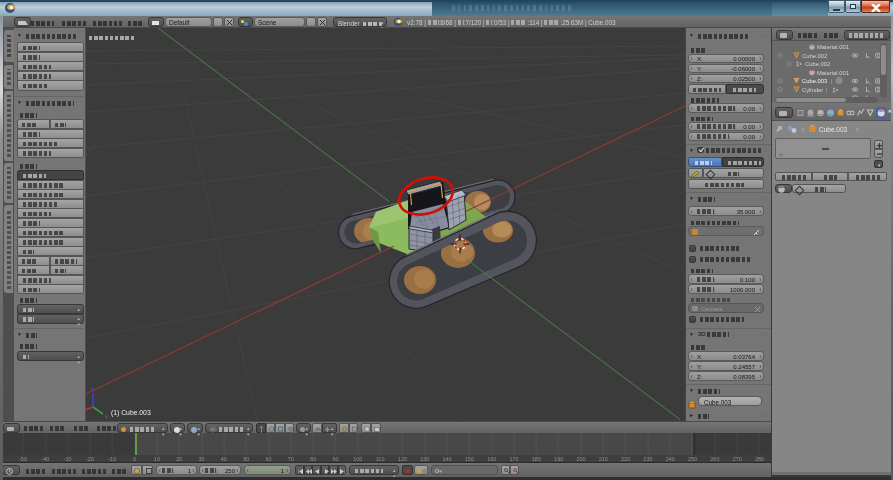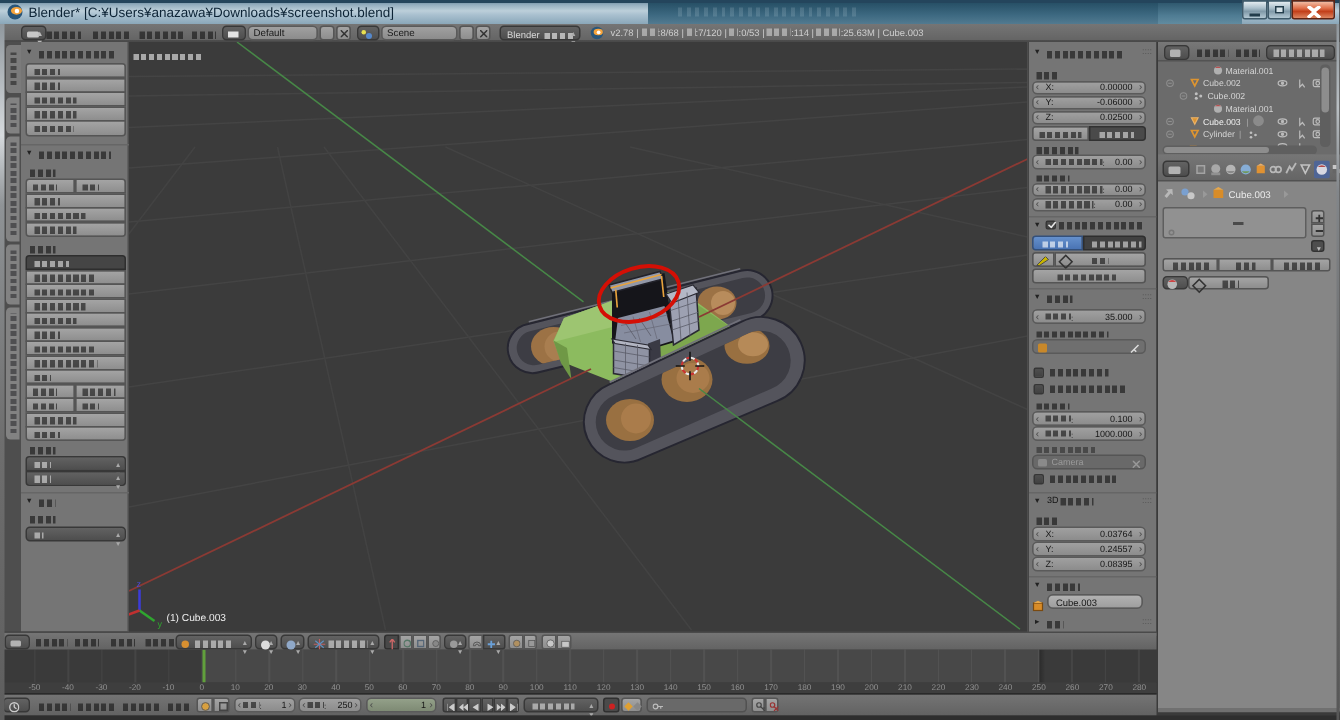"Blender*" div.txt { html: <div>Blender* [C:¥Users¥anazawa¥Downloads¥screenshot.blend]</div> -> none }
